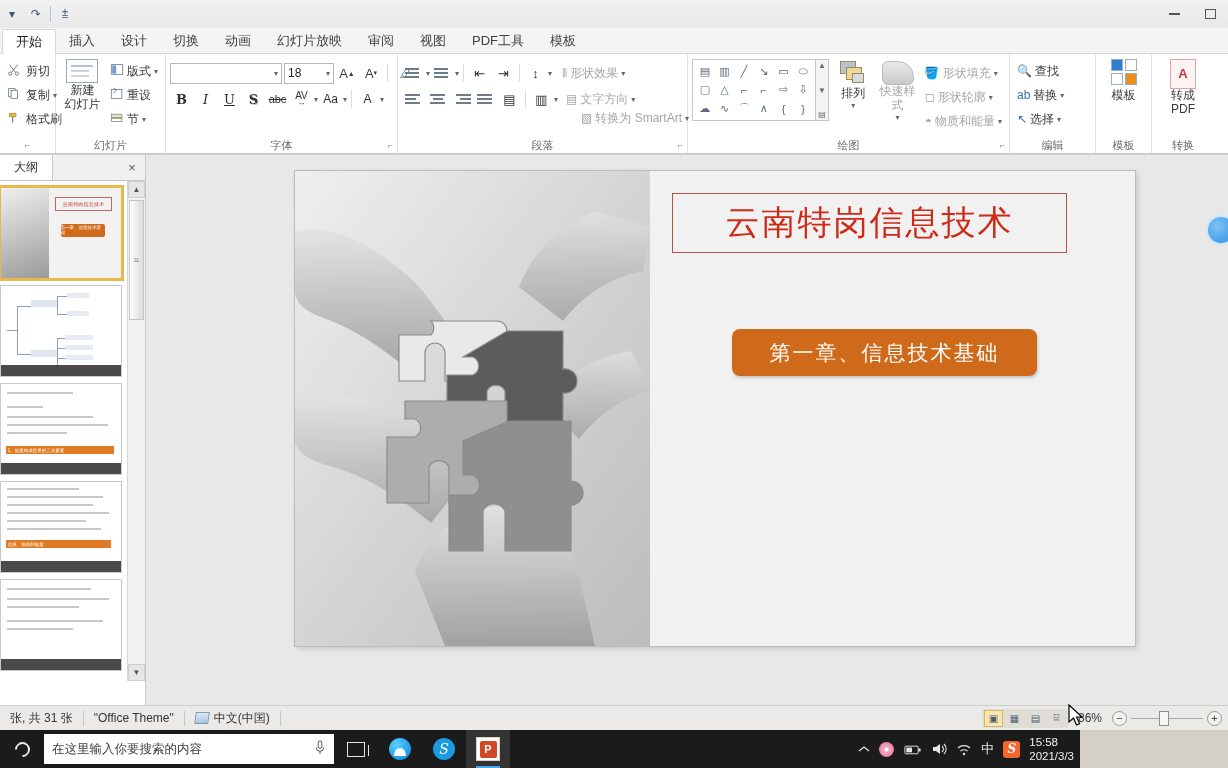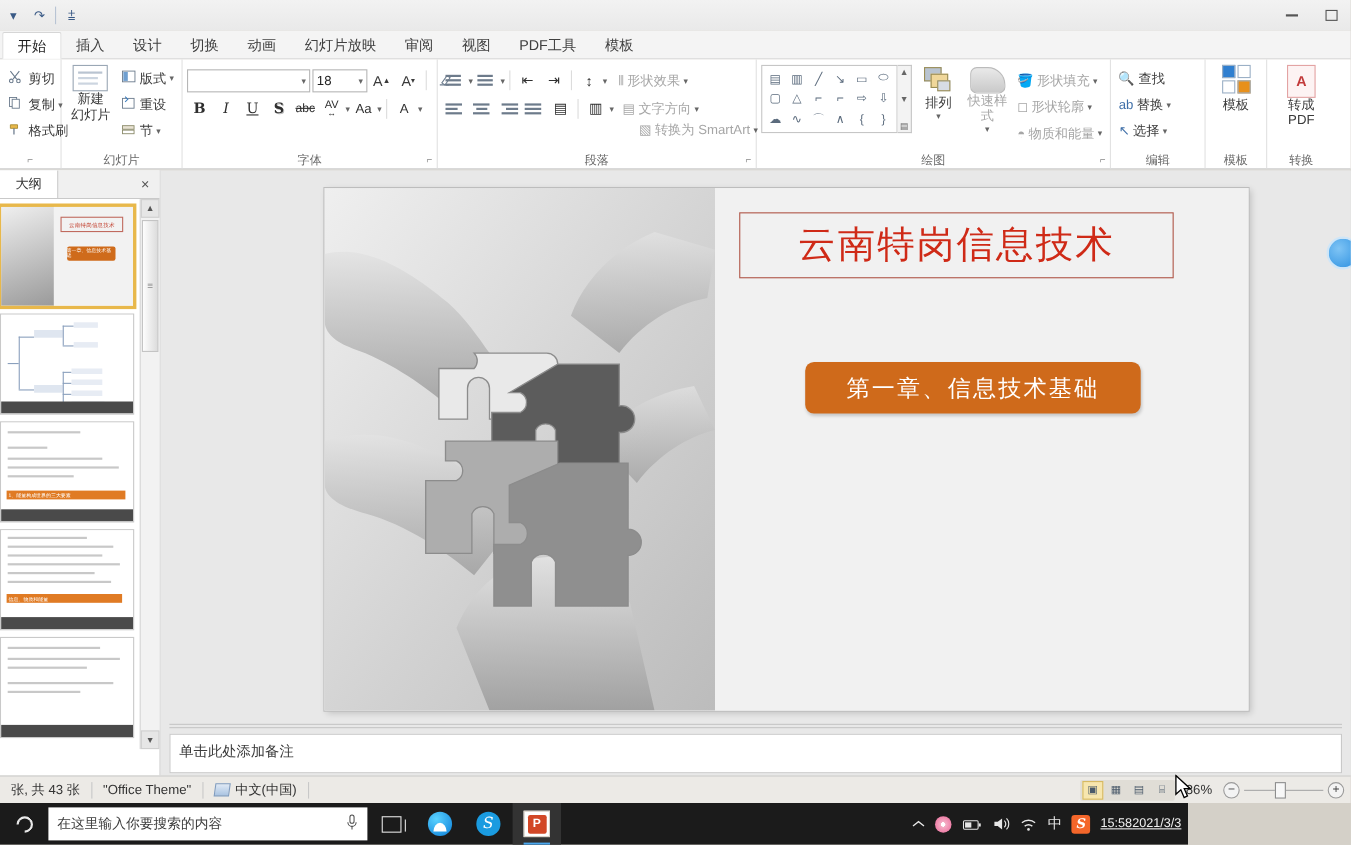"单击此处添加备注" div.notes { html: <div> <div> <i></i> <i></i> </div> <div> <span>单击此处添加备注</span> </div> </div> -> none }
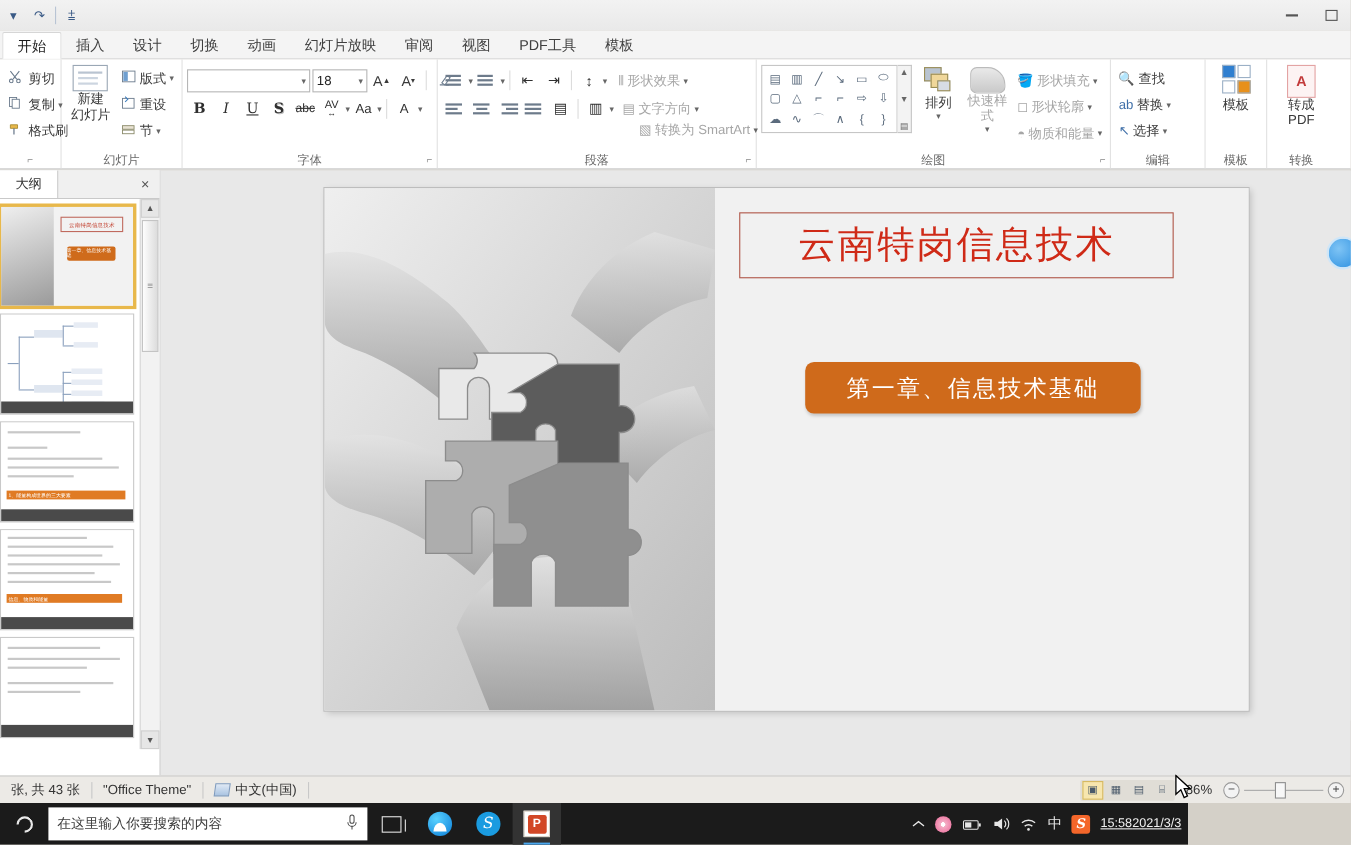"张, 共 43 张" div.sb-item { text: 43 -> 31 }
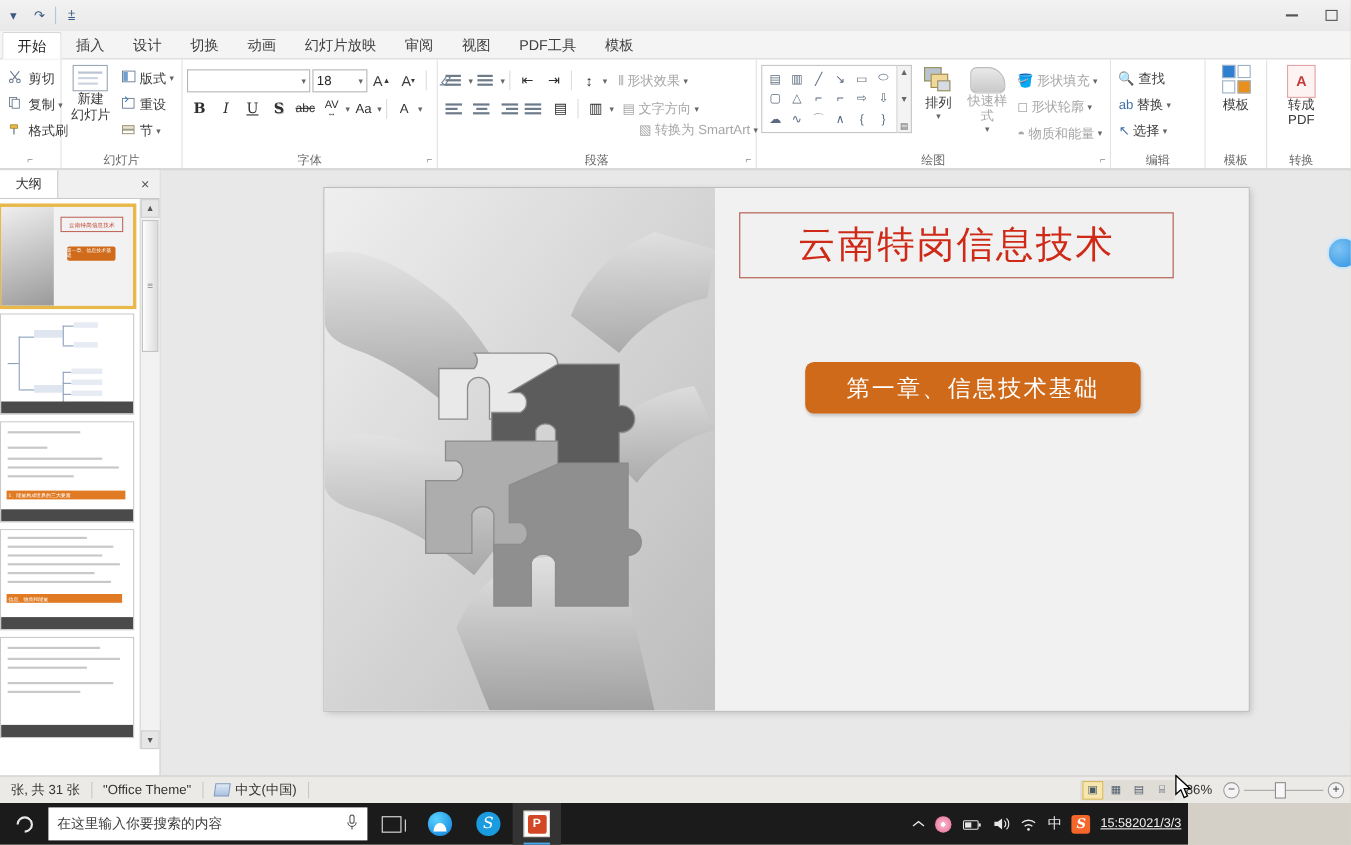"15:58" .clock { align-items: center -> flex-start; flex-direction: row -> column; text-decoration: underline -> none }
